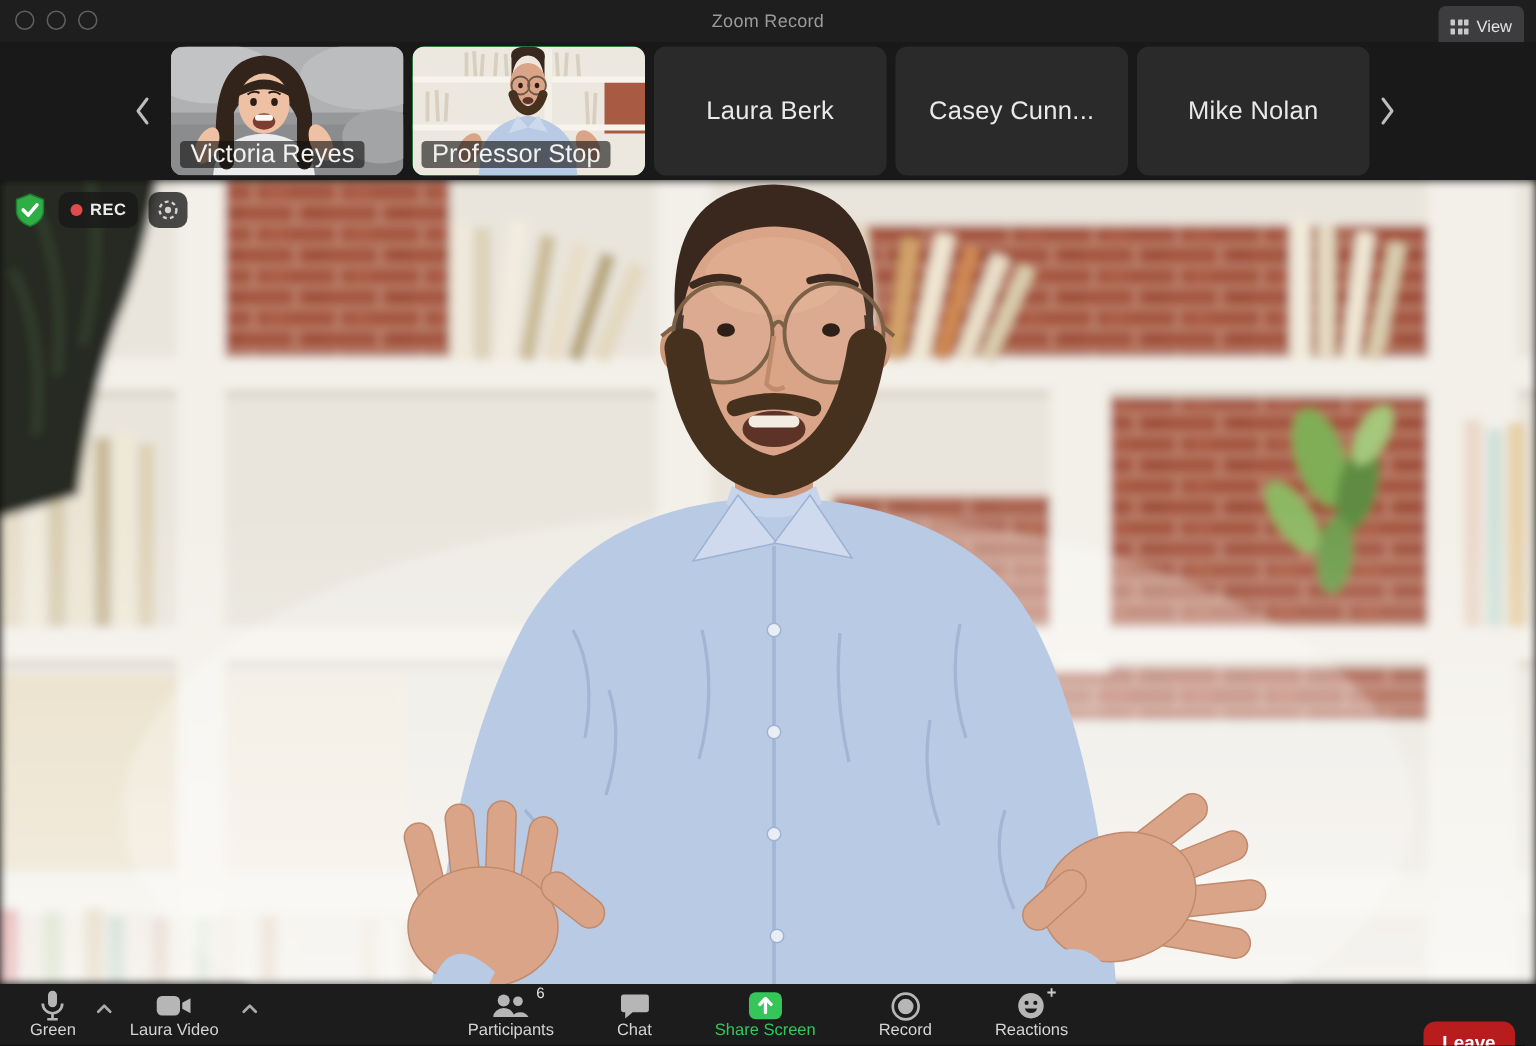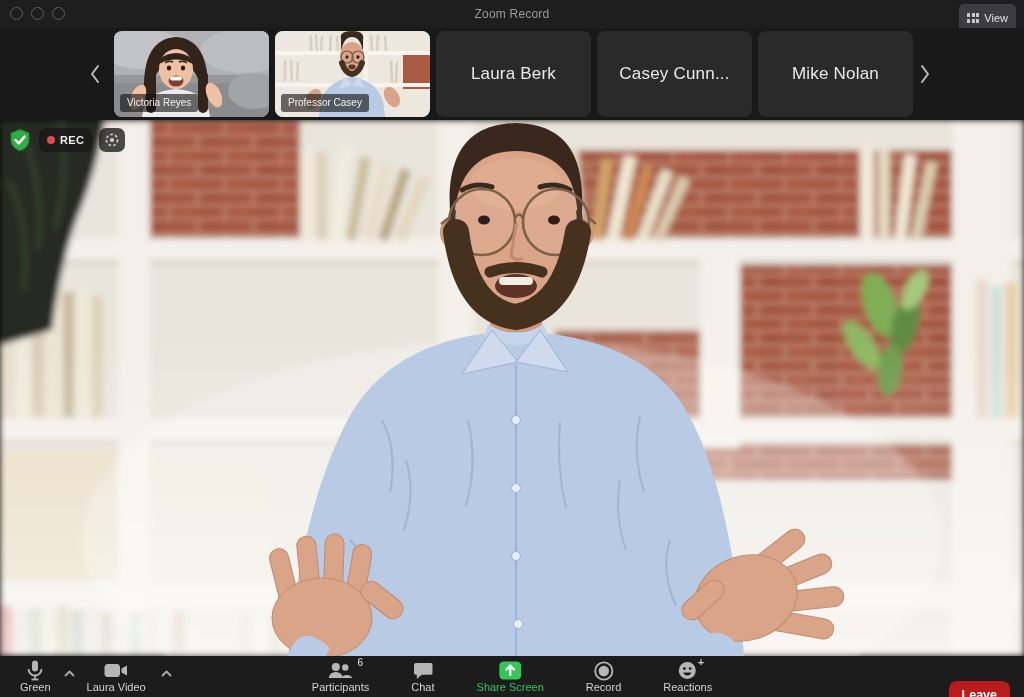"Victoria Reyes" .tile .name-pill { font-size: 10px -> 17px }
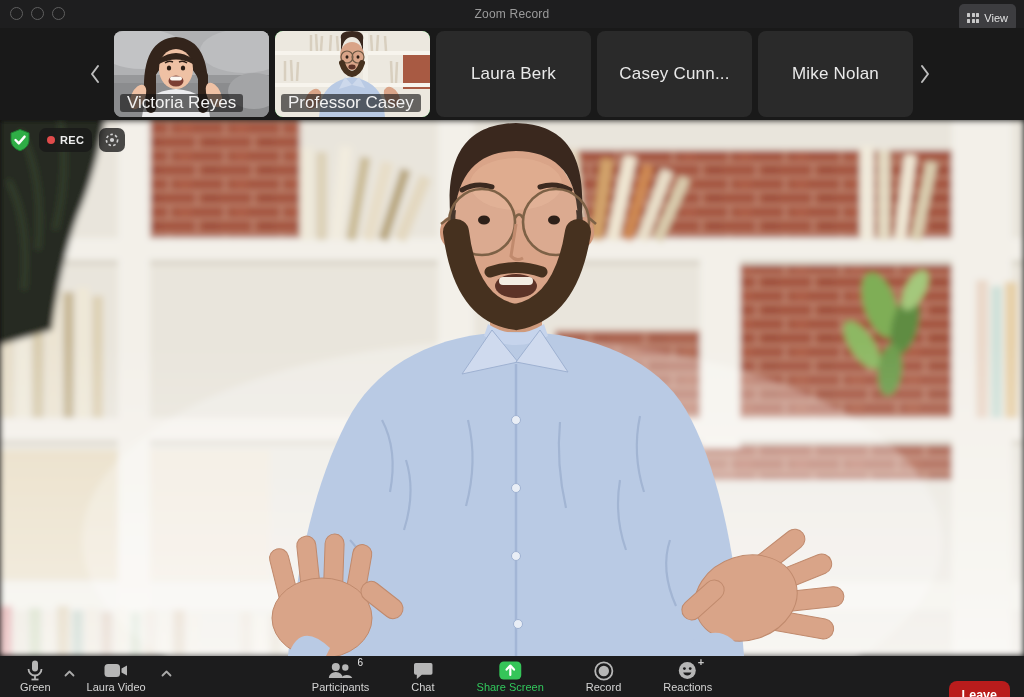"Professor Casey" span.name-pill { text: Casey -> Stop }
